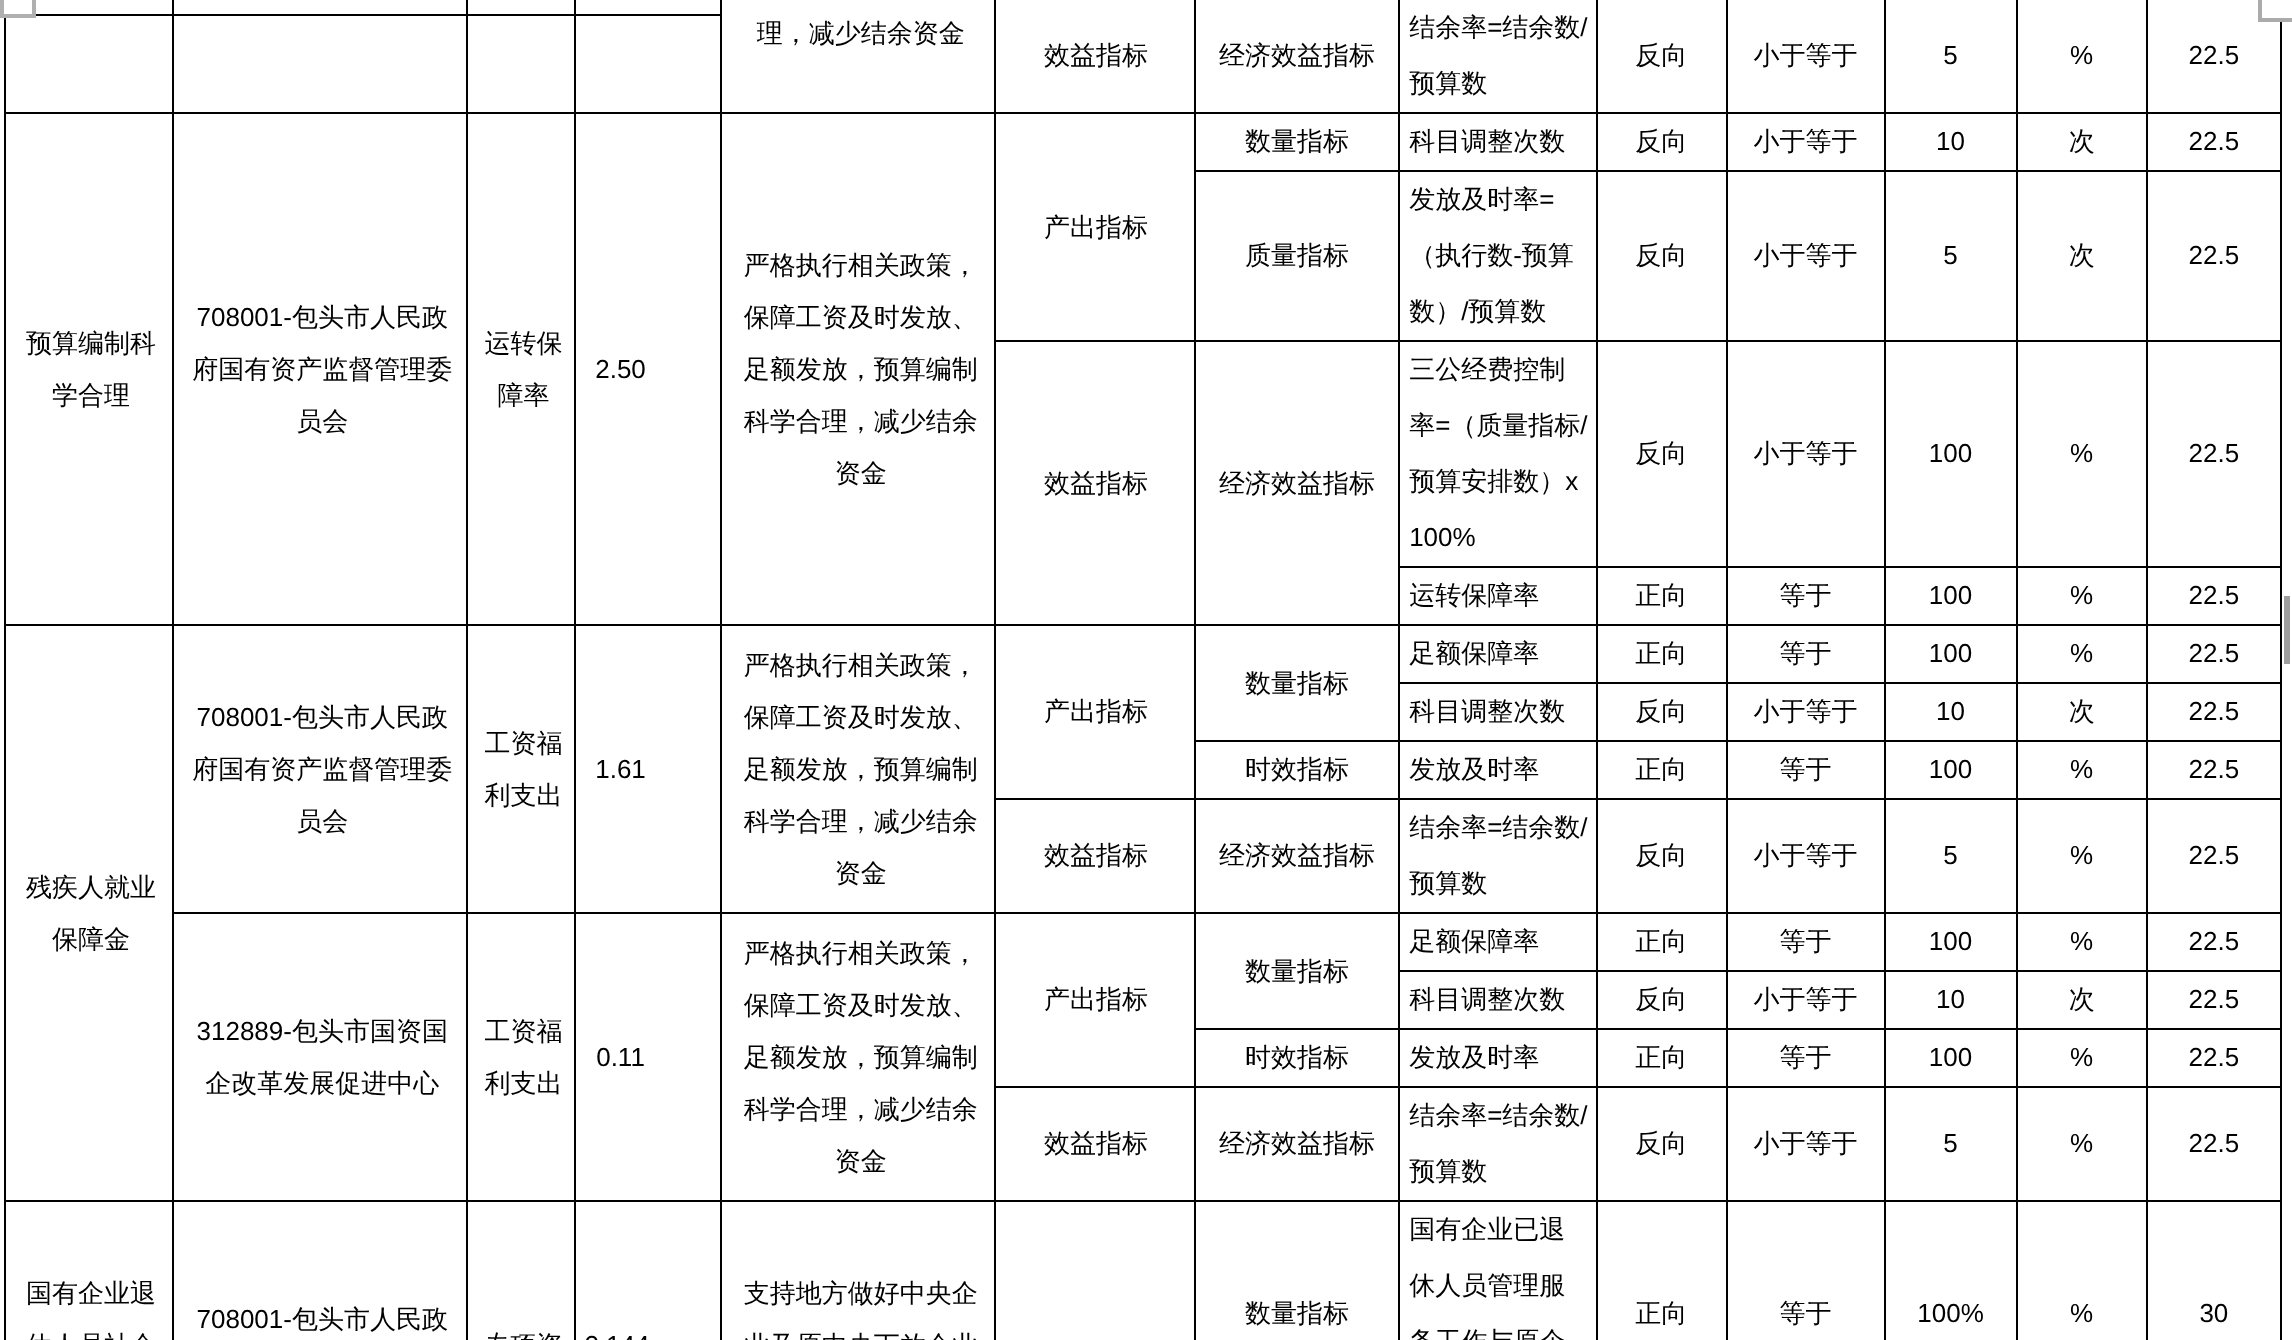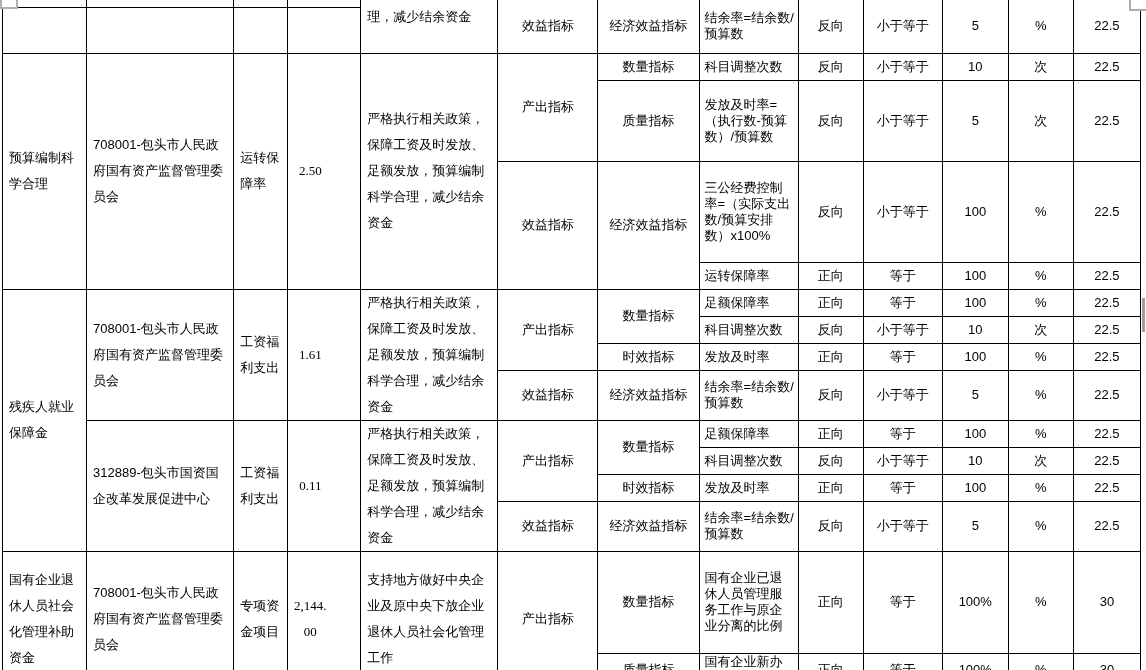"理，减少结余资金" td.L { text-align: left -> center }
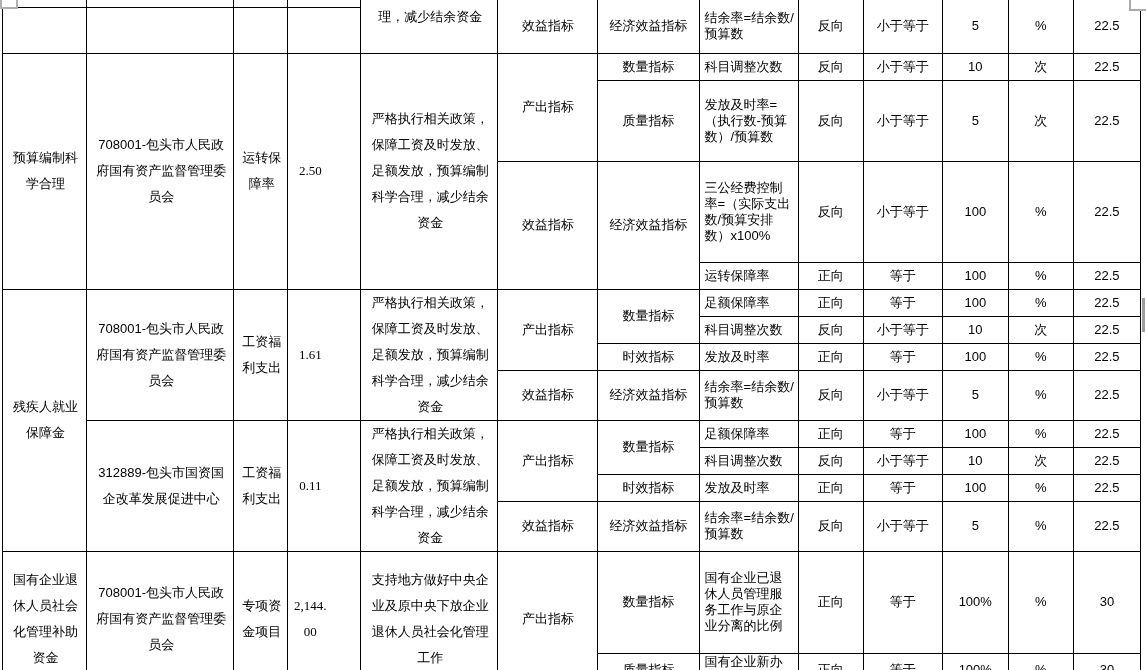"结余率=结余数/预算数" td.ind { line-height: 16px -> 28px }
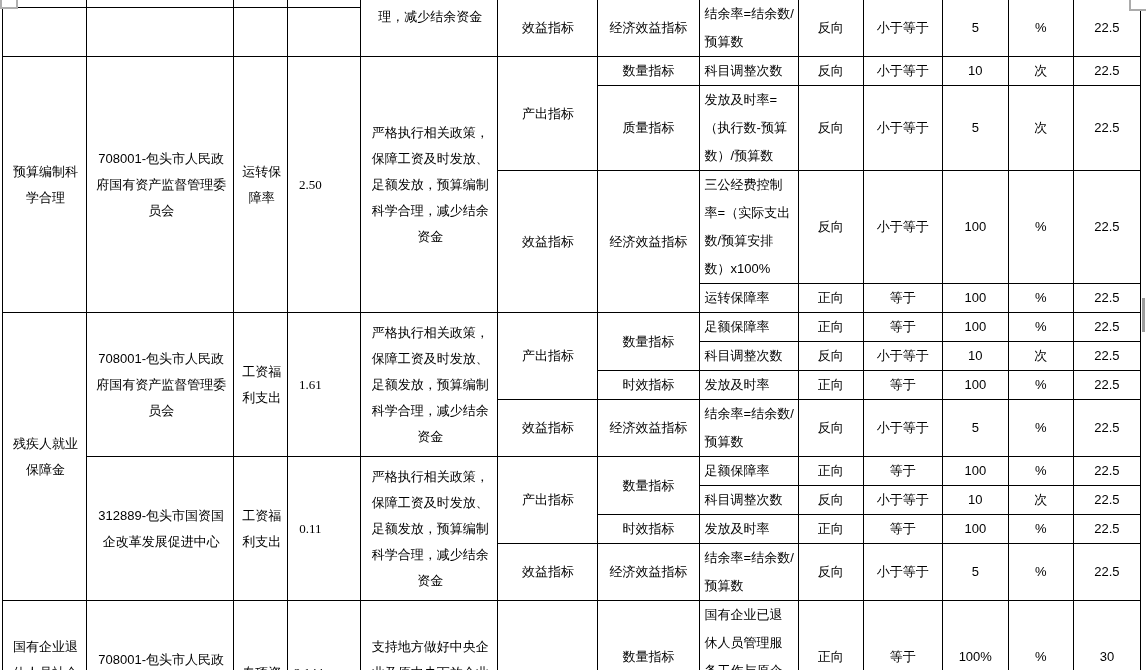"2.50" td.amt { font-family: Liberation Serif, serif -> none }
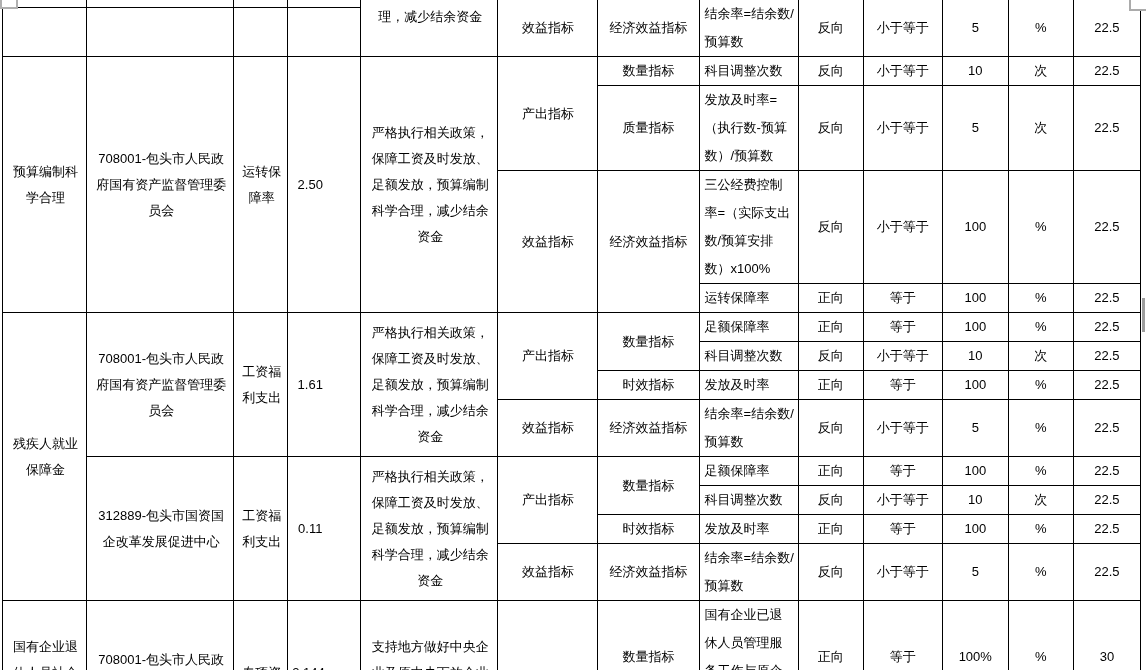"三公经费控制率=（实际支出数/预算安排数）x100%" td.ind { text: 实际支出数/ -> 质量指标/ }
